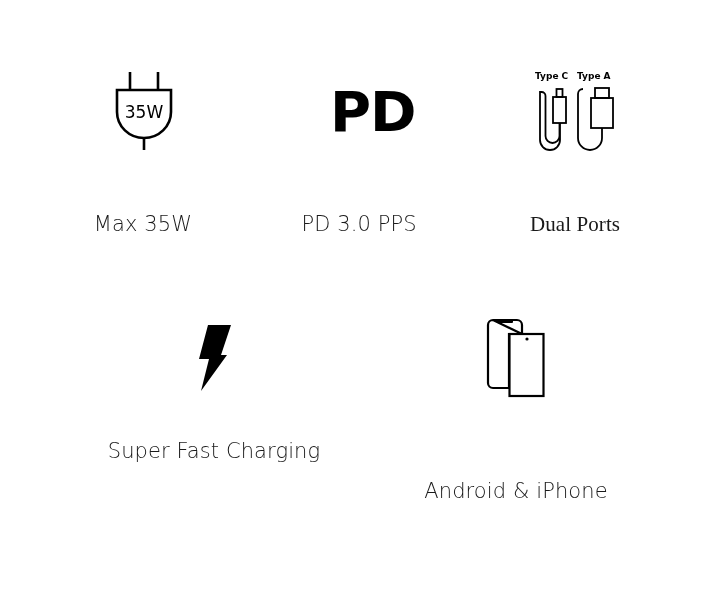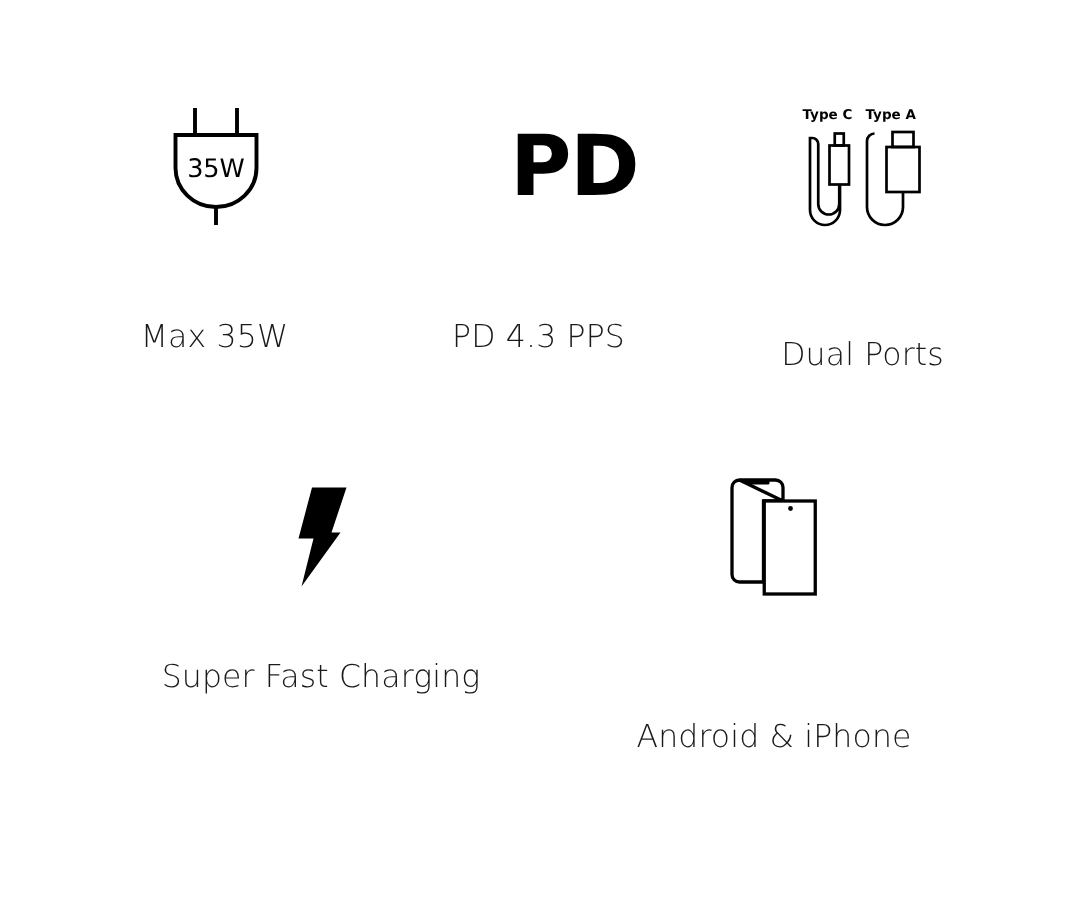"PD" div.pd-text { left: 340px -> 330px }
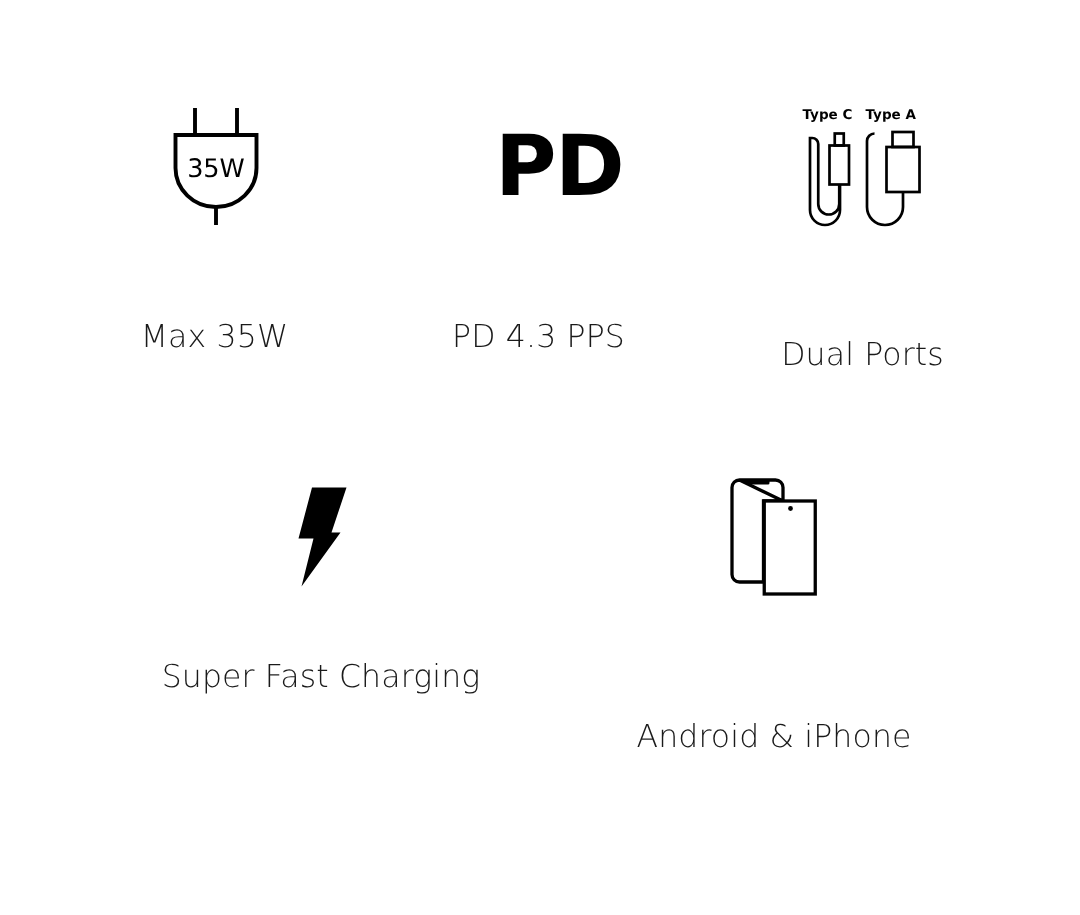"PD 4.3 PPS" div.label { text: 4.3 -> 3.0 }
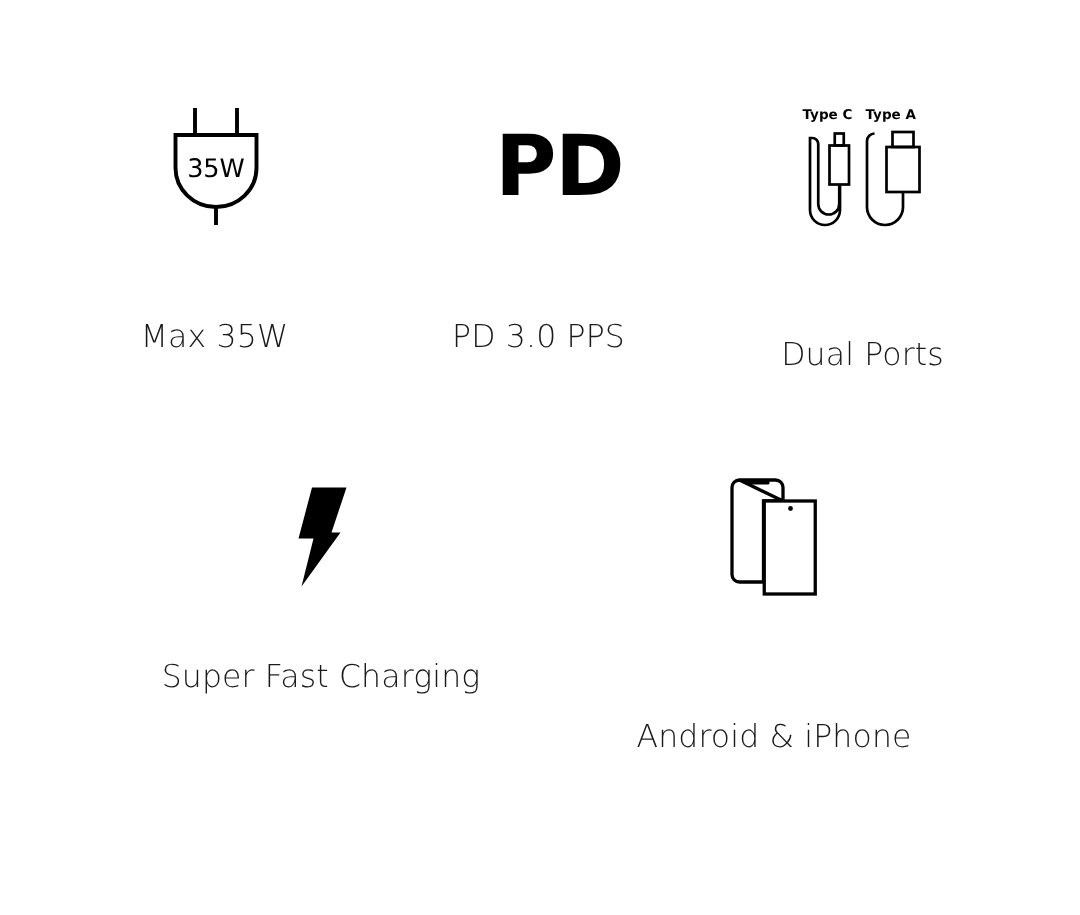"Dual Ports" div.label { font-family: none -> Liberation Serif, serif; top: 224px -> 212px }
